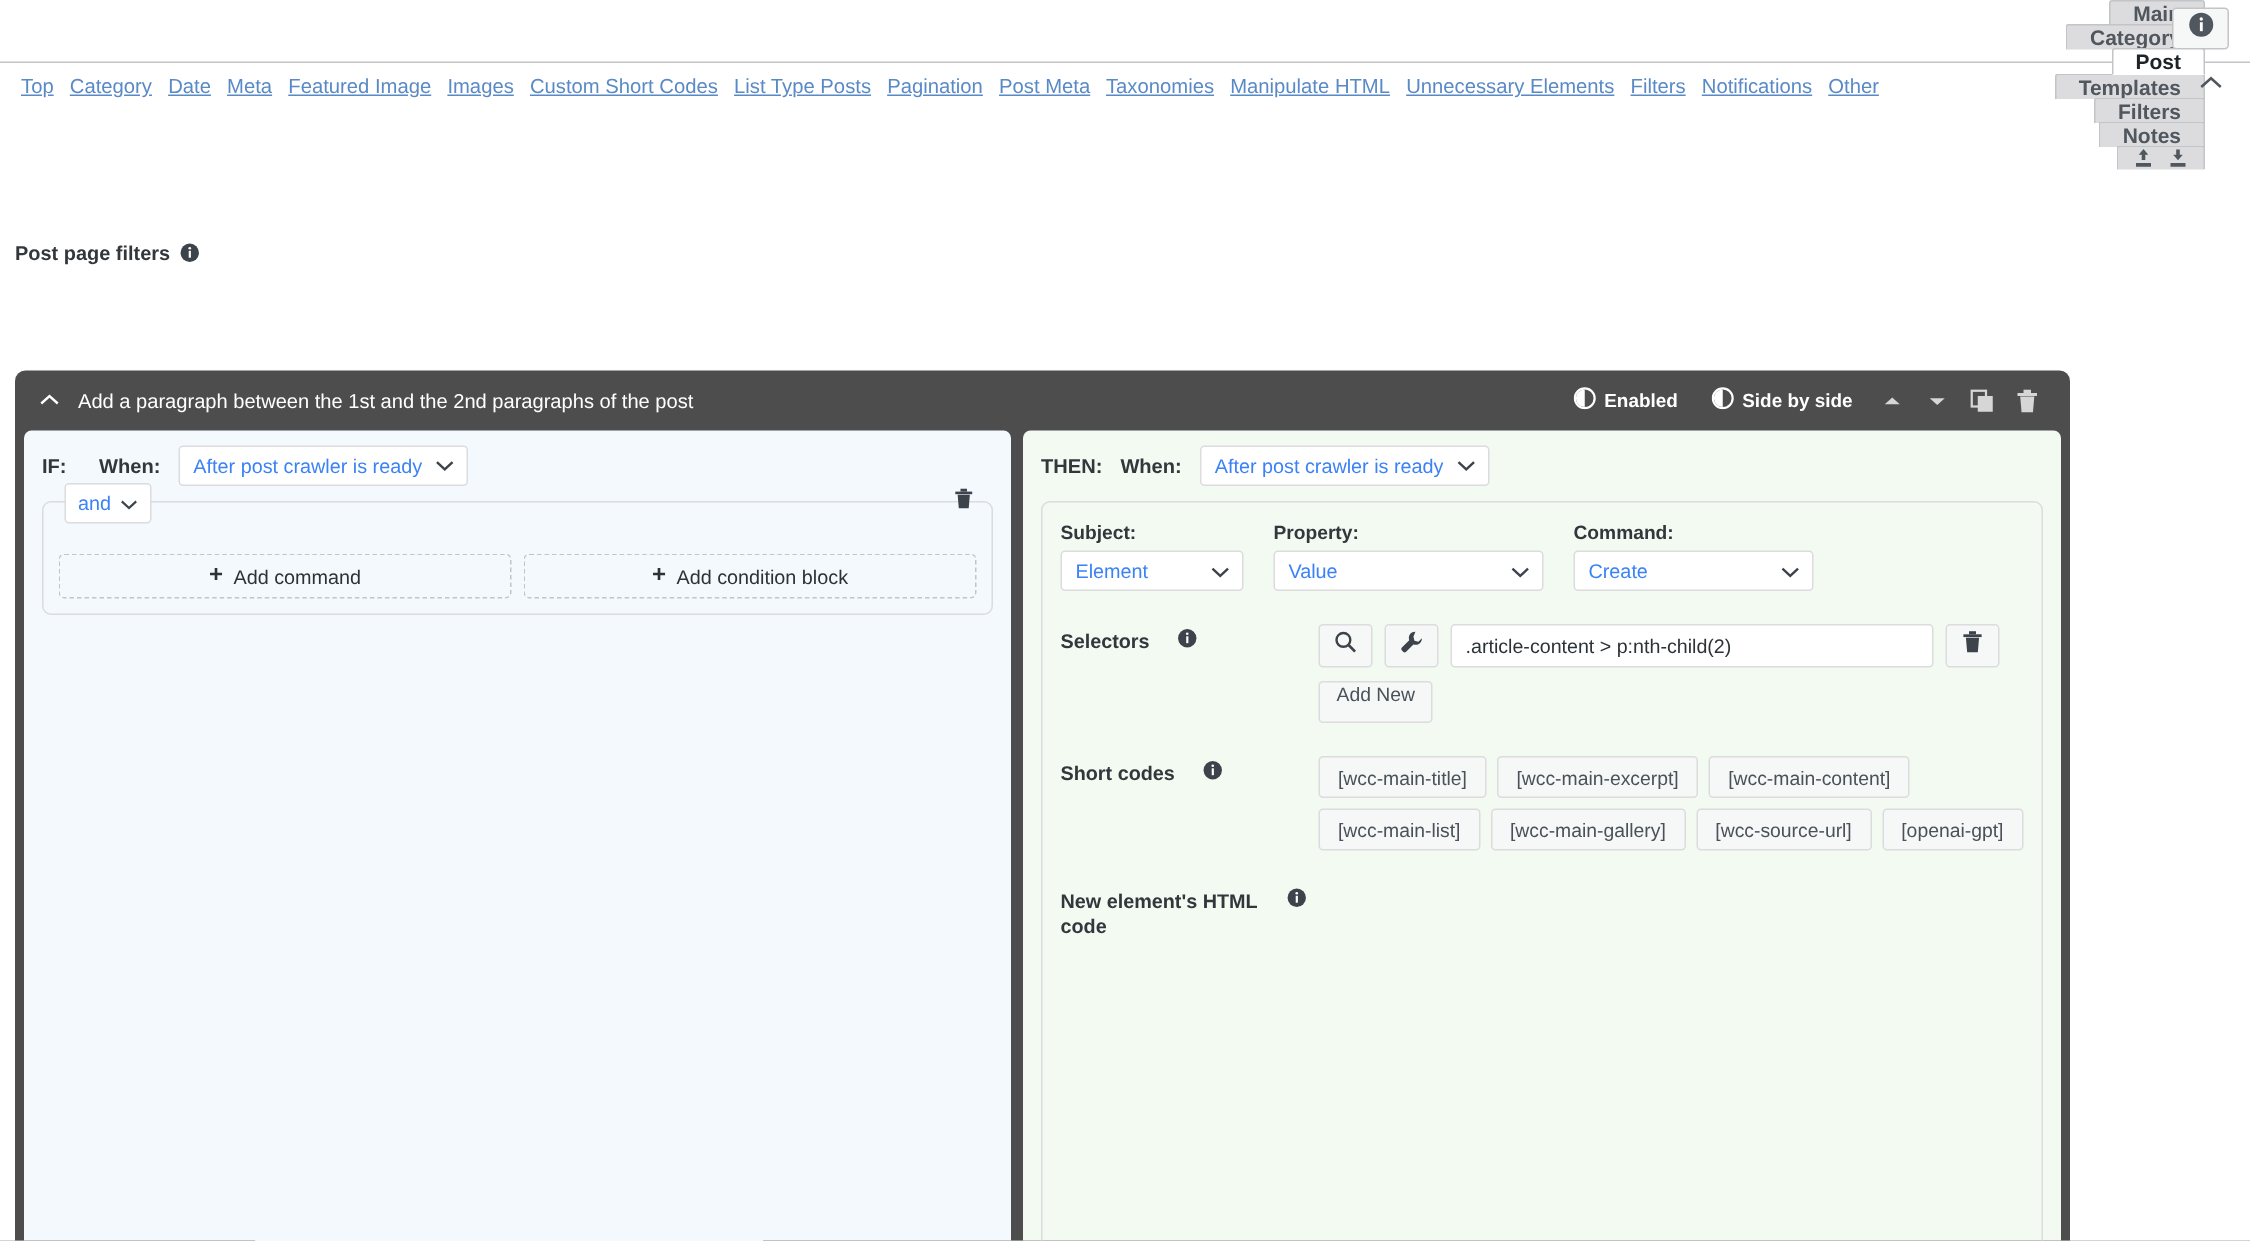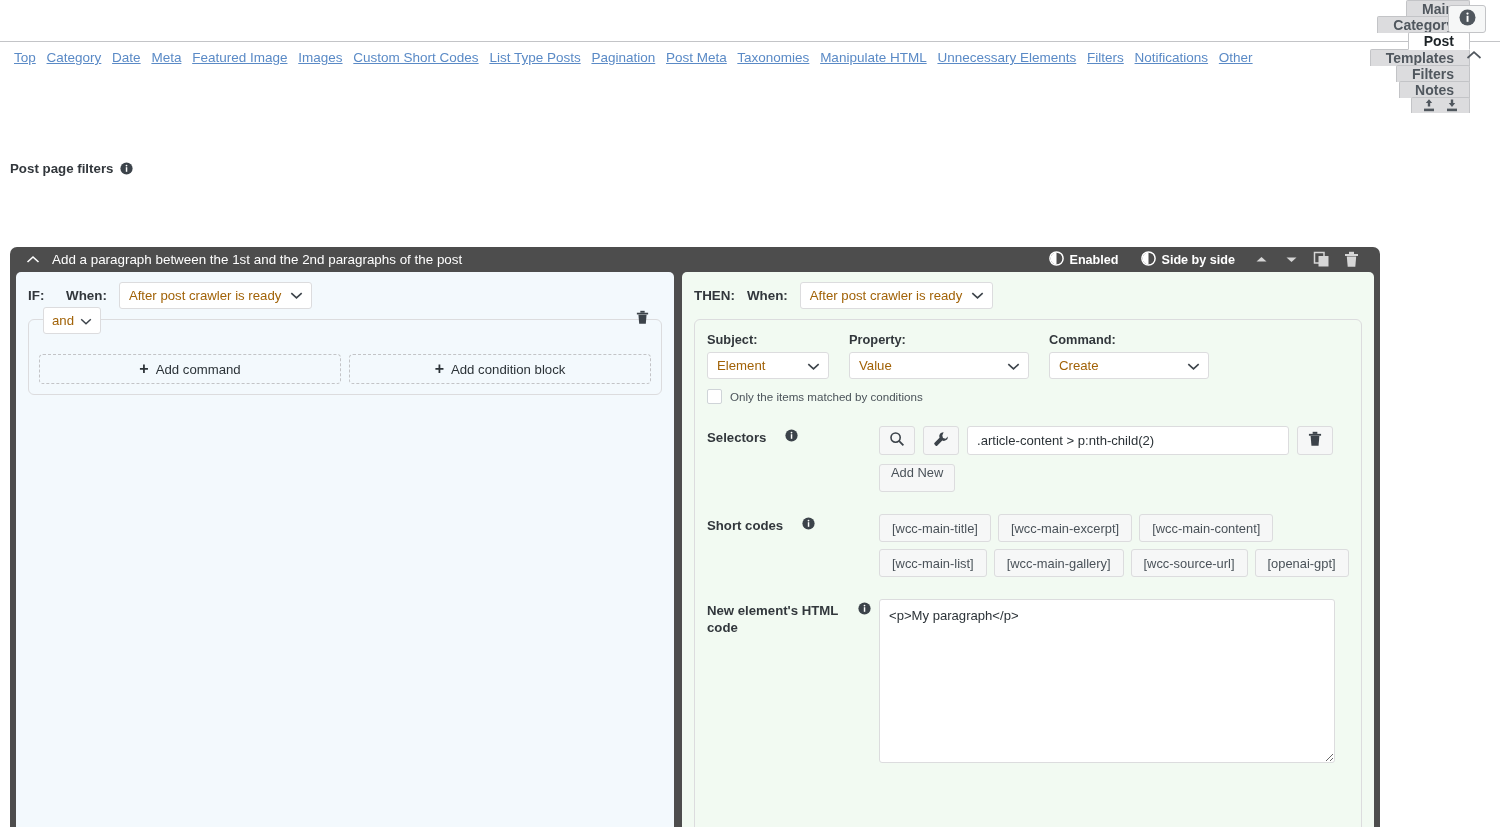"Add a paragraph between the" .frame-header { height: 25px -> 40px }
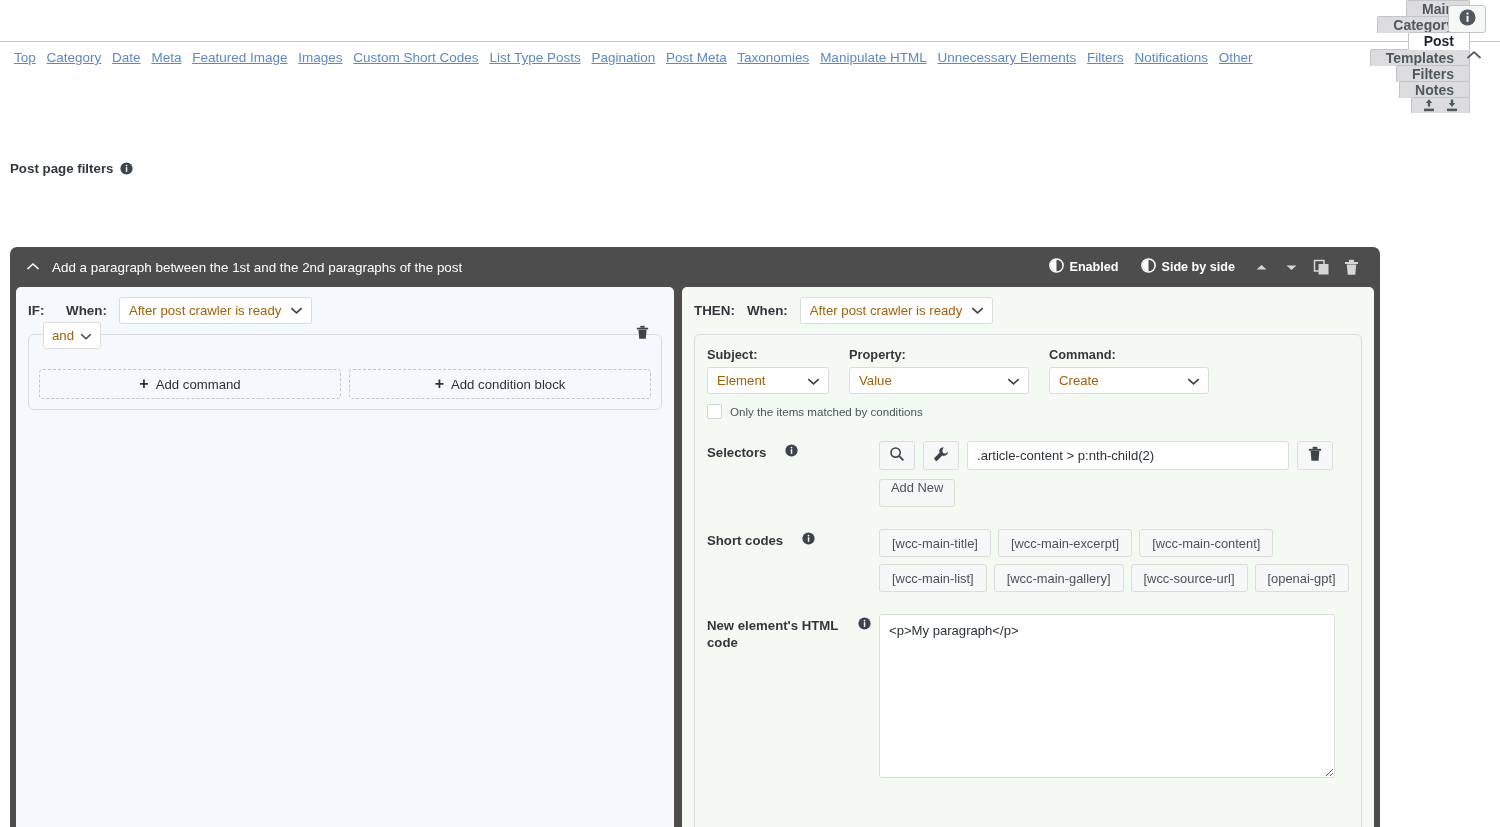"After post crawler is ready" .sel { color: #a16207 -> #3b82f6 }
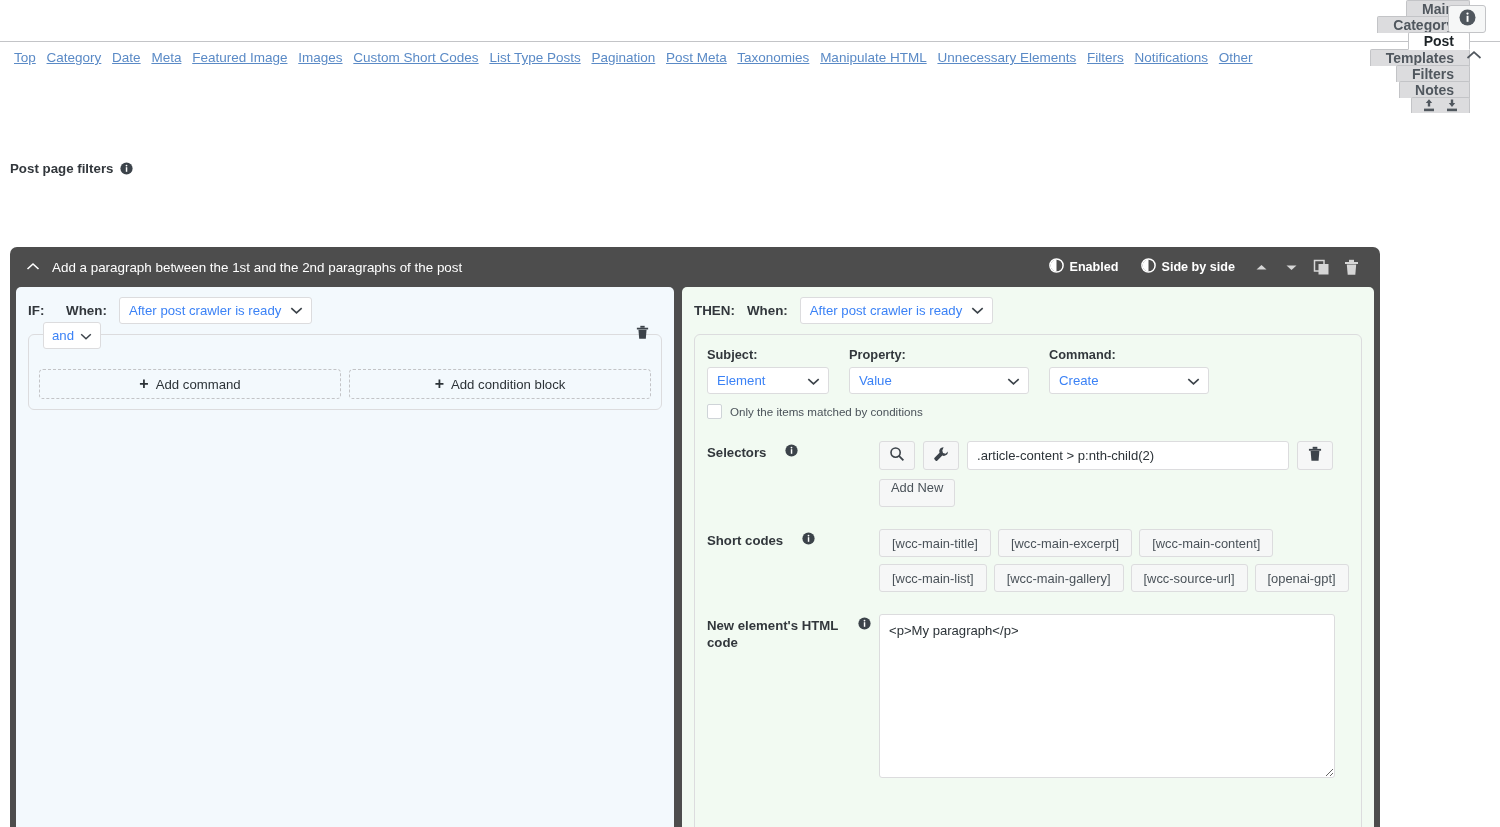"Only the items matched by" div.chk-row { html: <div> <span></span> <span>Only the items matched by conditions</span> </div> -> none }
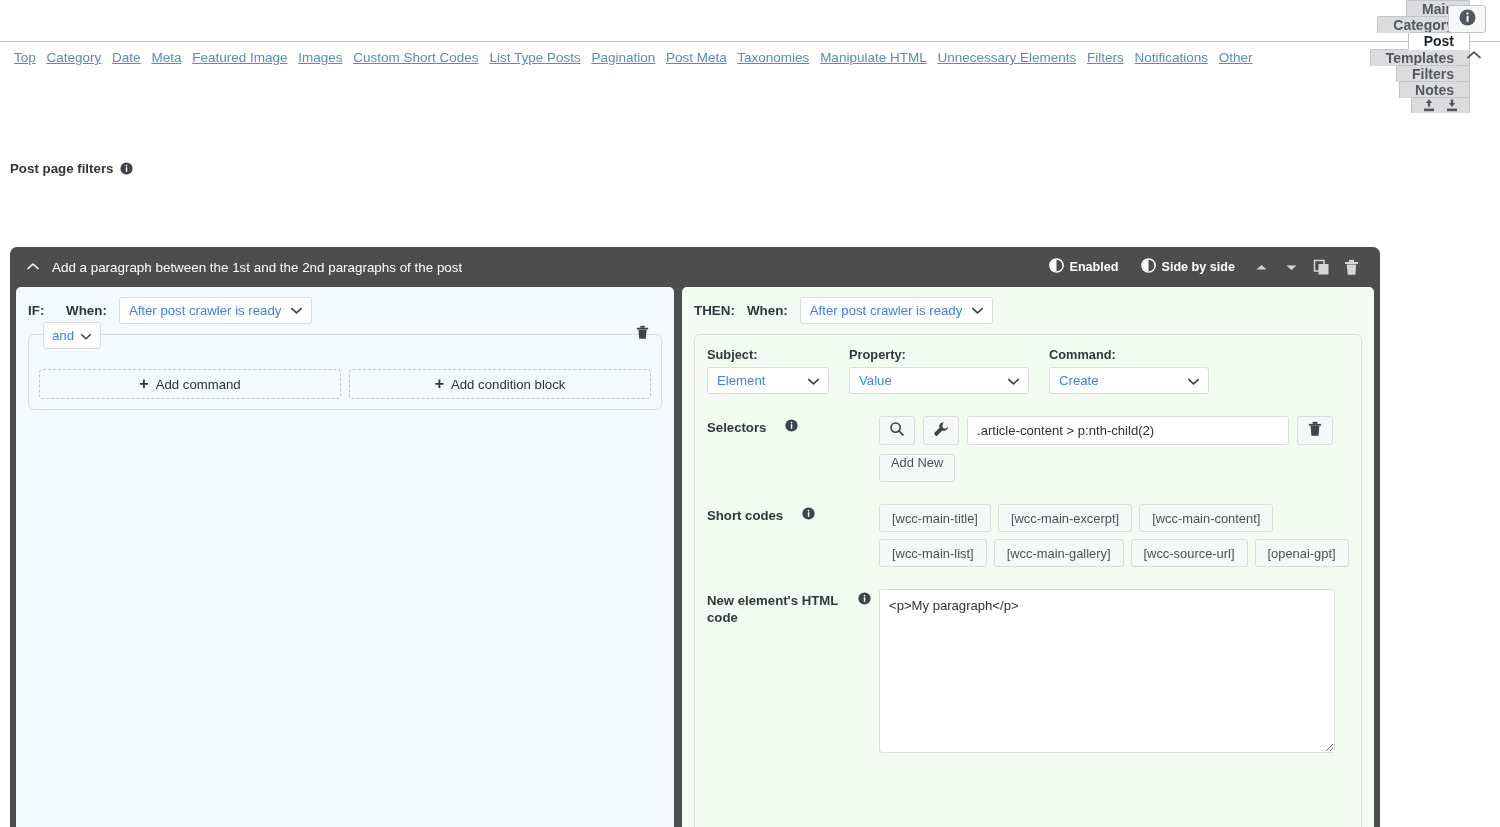"<p>My paragraph</p>" div.field-body { html: <div> <div>&lt;p&gt;My paragraph&lt;/p&gt;</div> </div> -> none }
